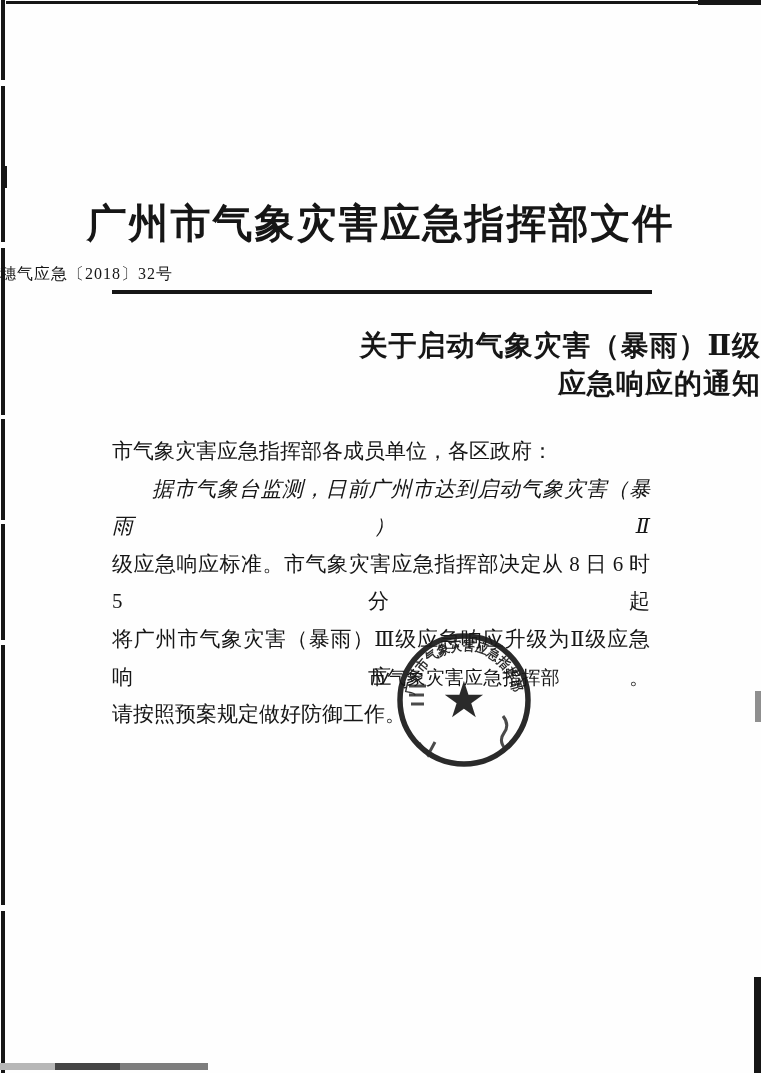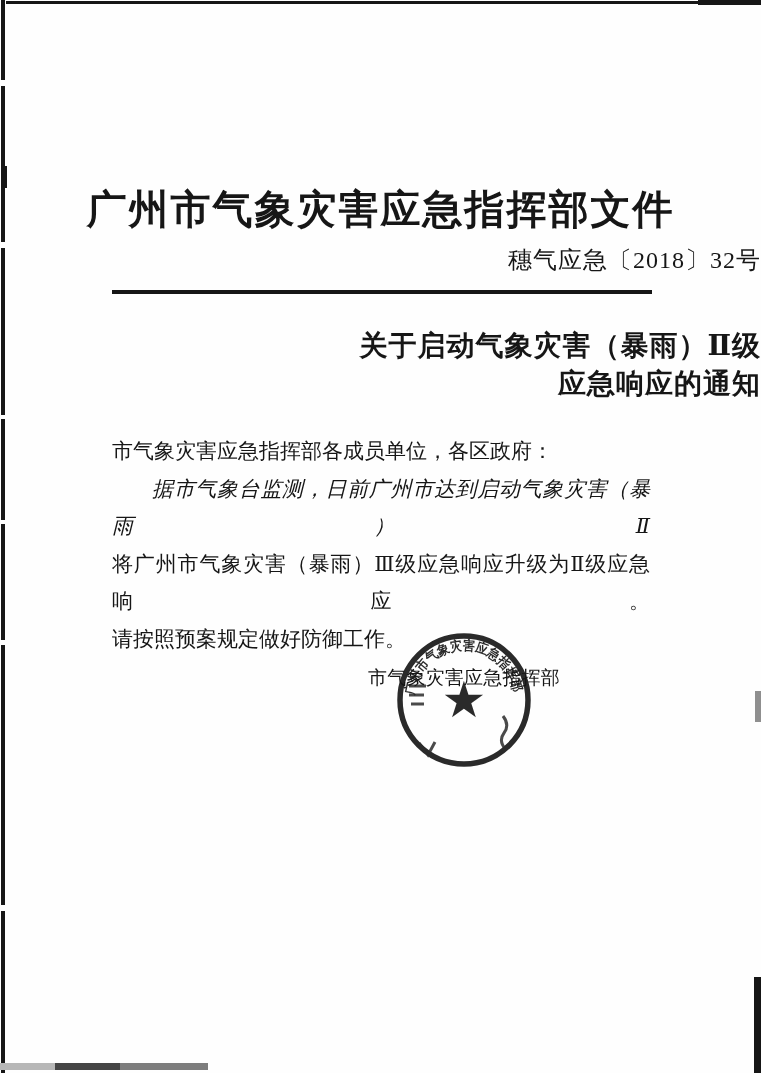"广州市气象灾害应急指挥部文件" .org-title { top: 184px -> 198px }
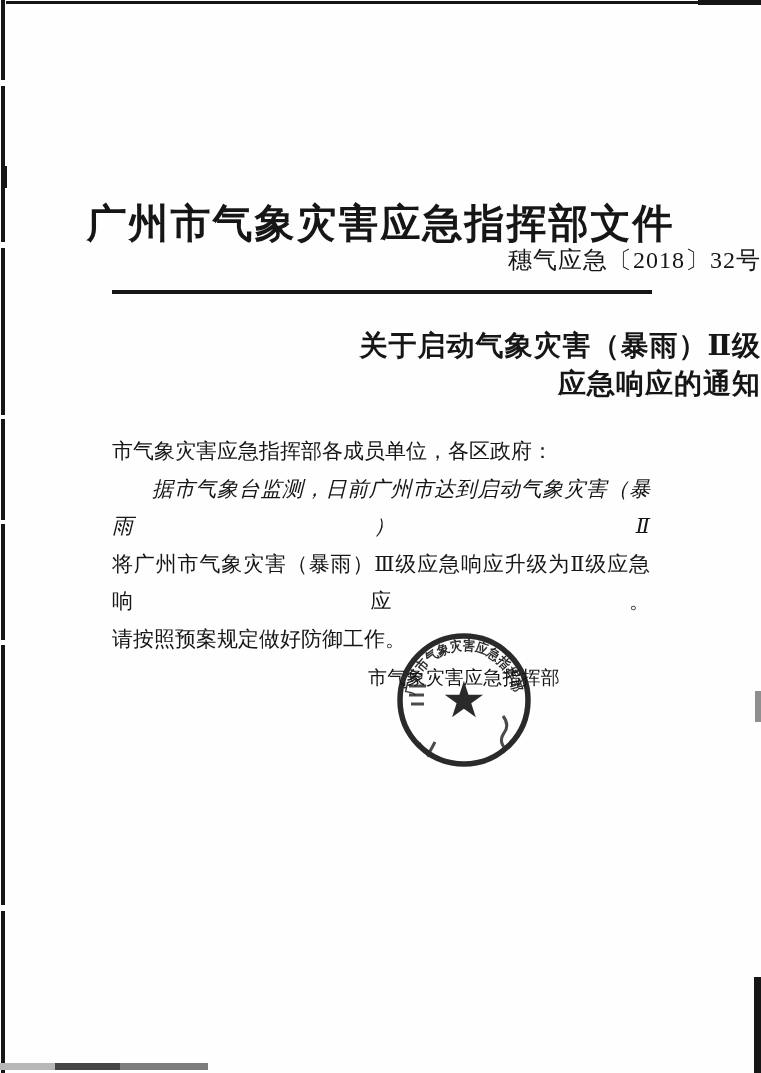"穗气应急〔2018〕32号" .doc-number { font-size: 24px -> 16px; text-align: right -> left; top: 247px -> 261px }
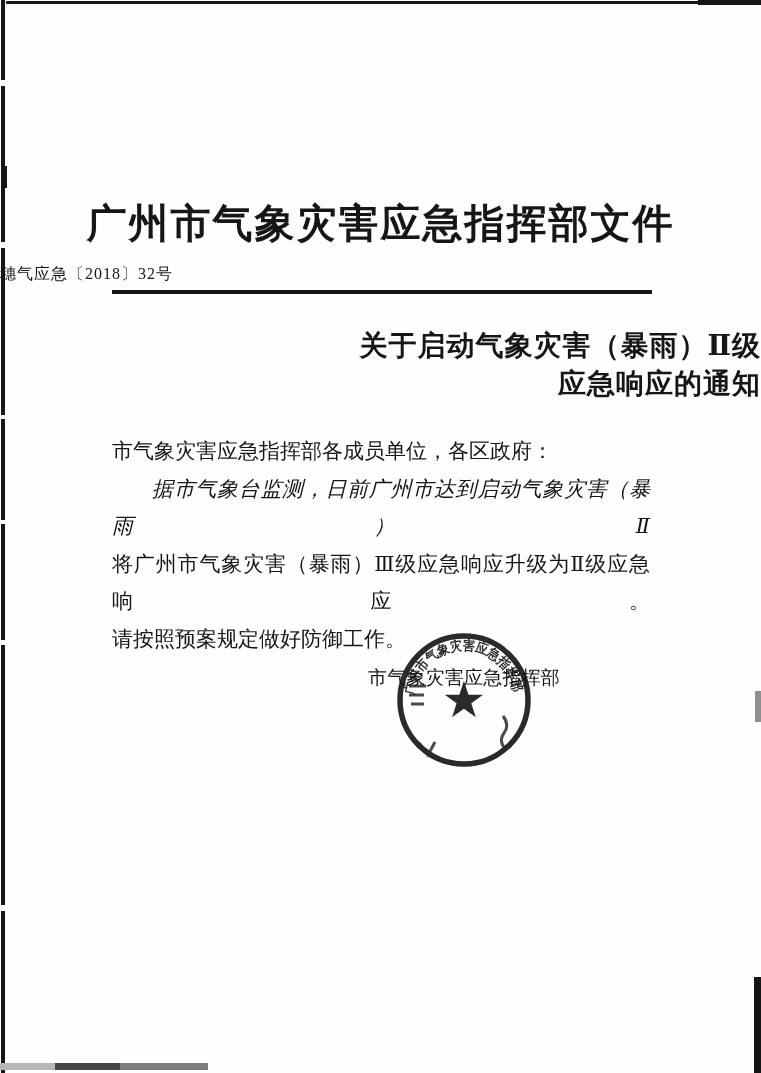"级应急响应标准。市气象灾害应急指挥部决定从 8 日 6 时" div.just { html: none -> <div>级应急响应标准。市气象灾害应急指挥部决定从 8 日 6 时 5 分起</div> }
